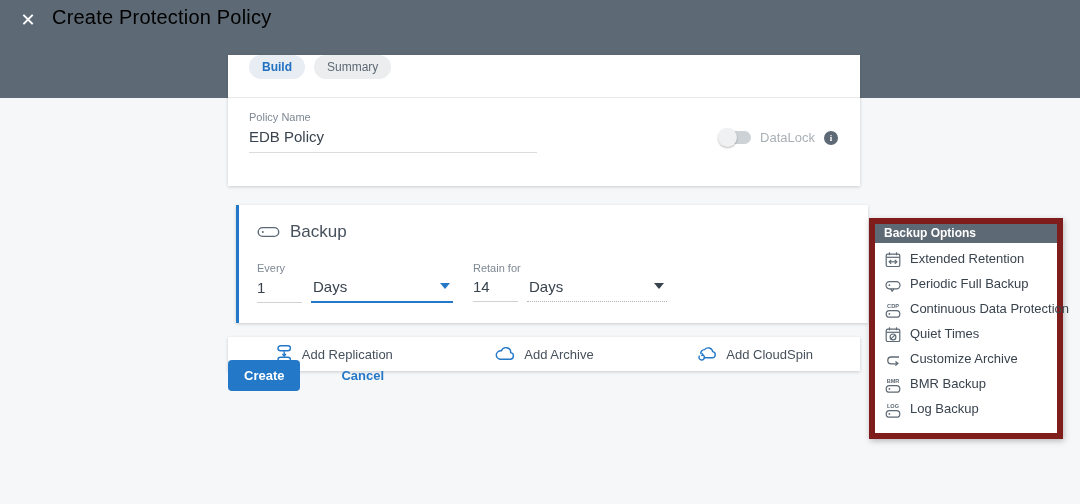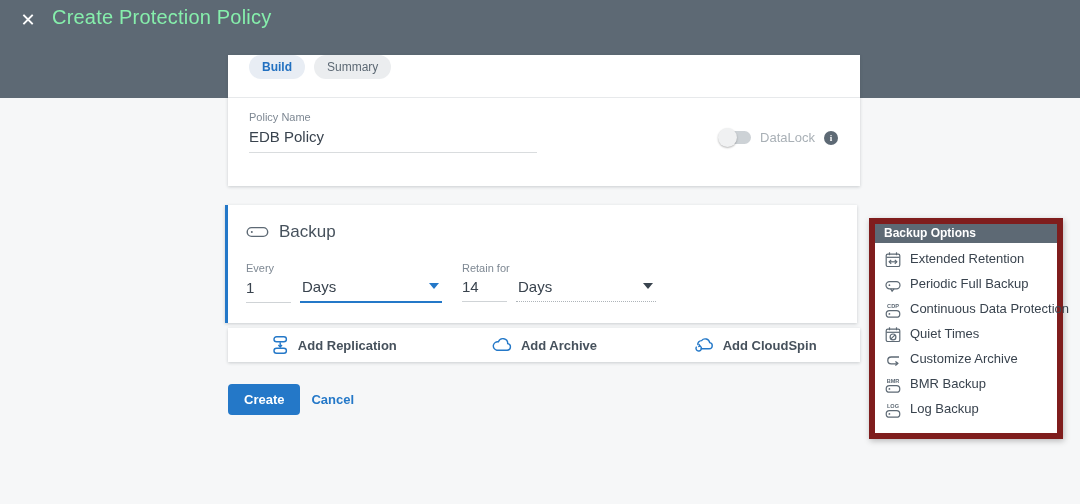"Create Protection Policy" .page-title { color: #86efac -> #000000 }
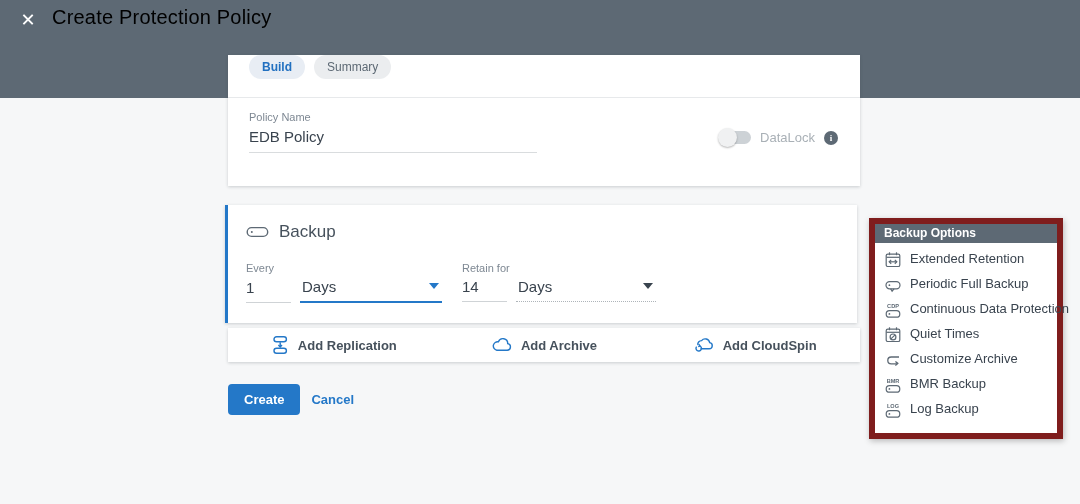"Backup" .card2 { left: 225px -> 236px }
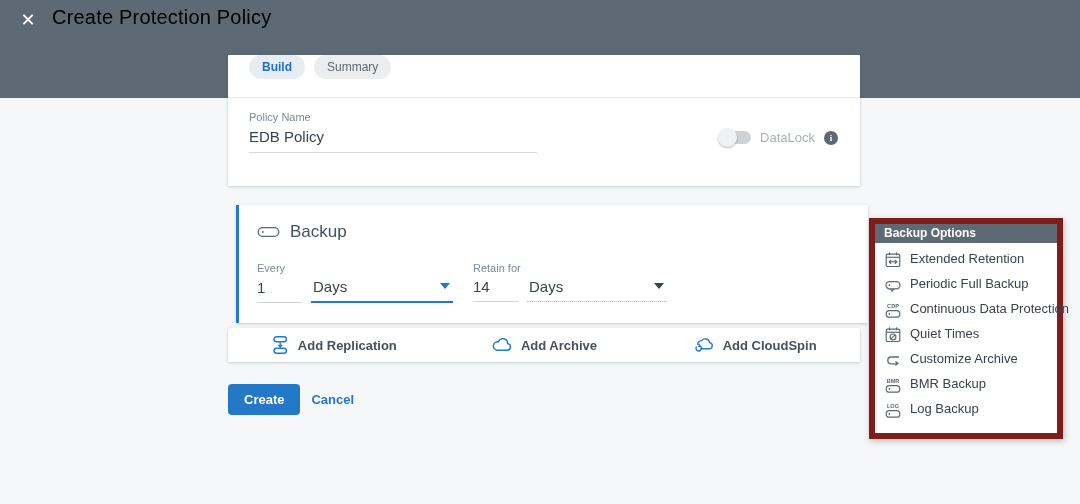"Add Replication" .card3 { font-weight: bold -> none; top: 328px -> 337px }
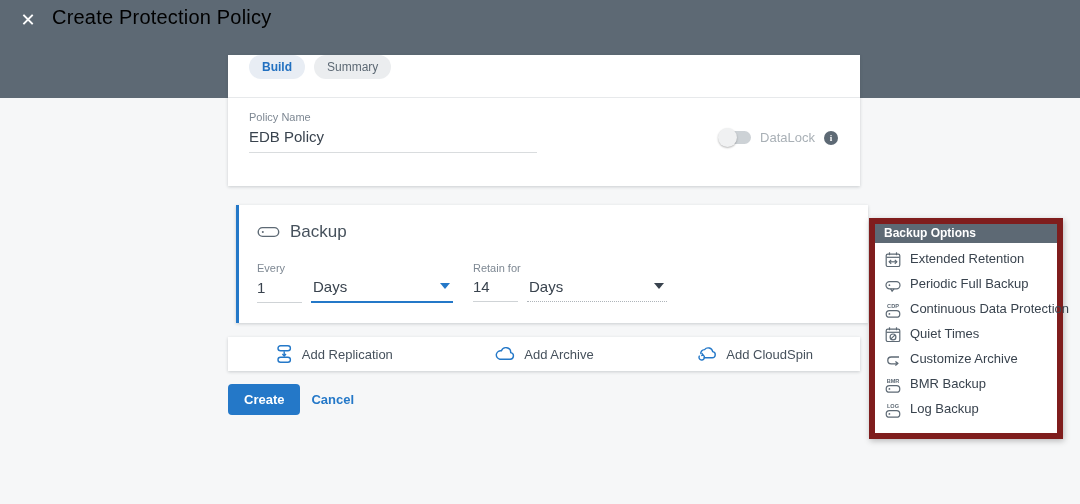"Create" .actions { gap: 11px -> 41px; top: 384px -> 360px }
